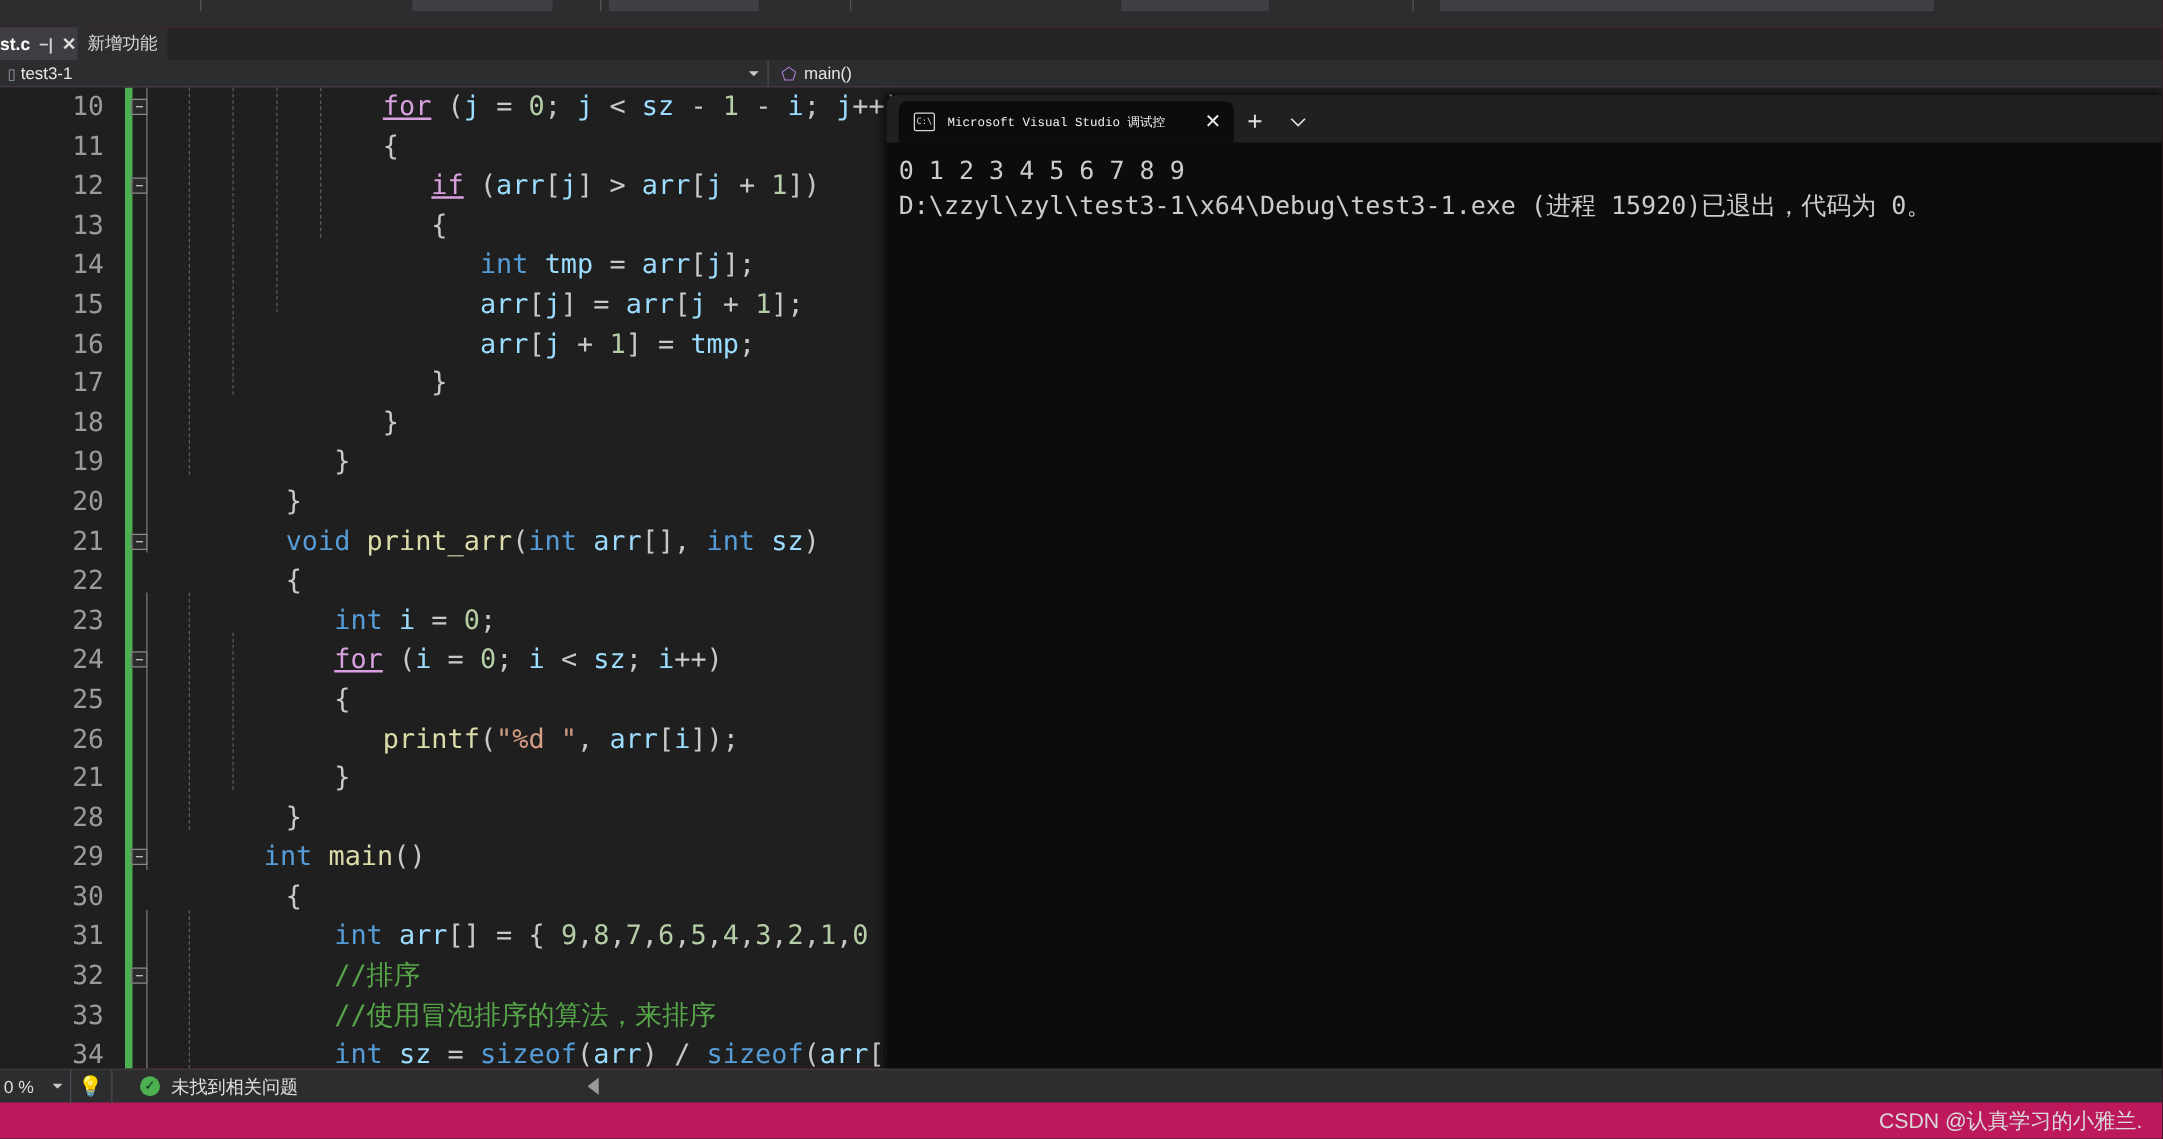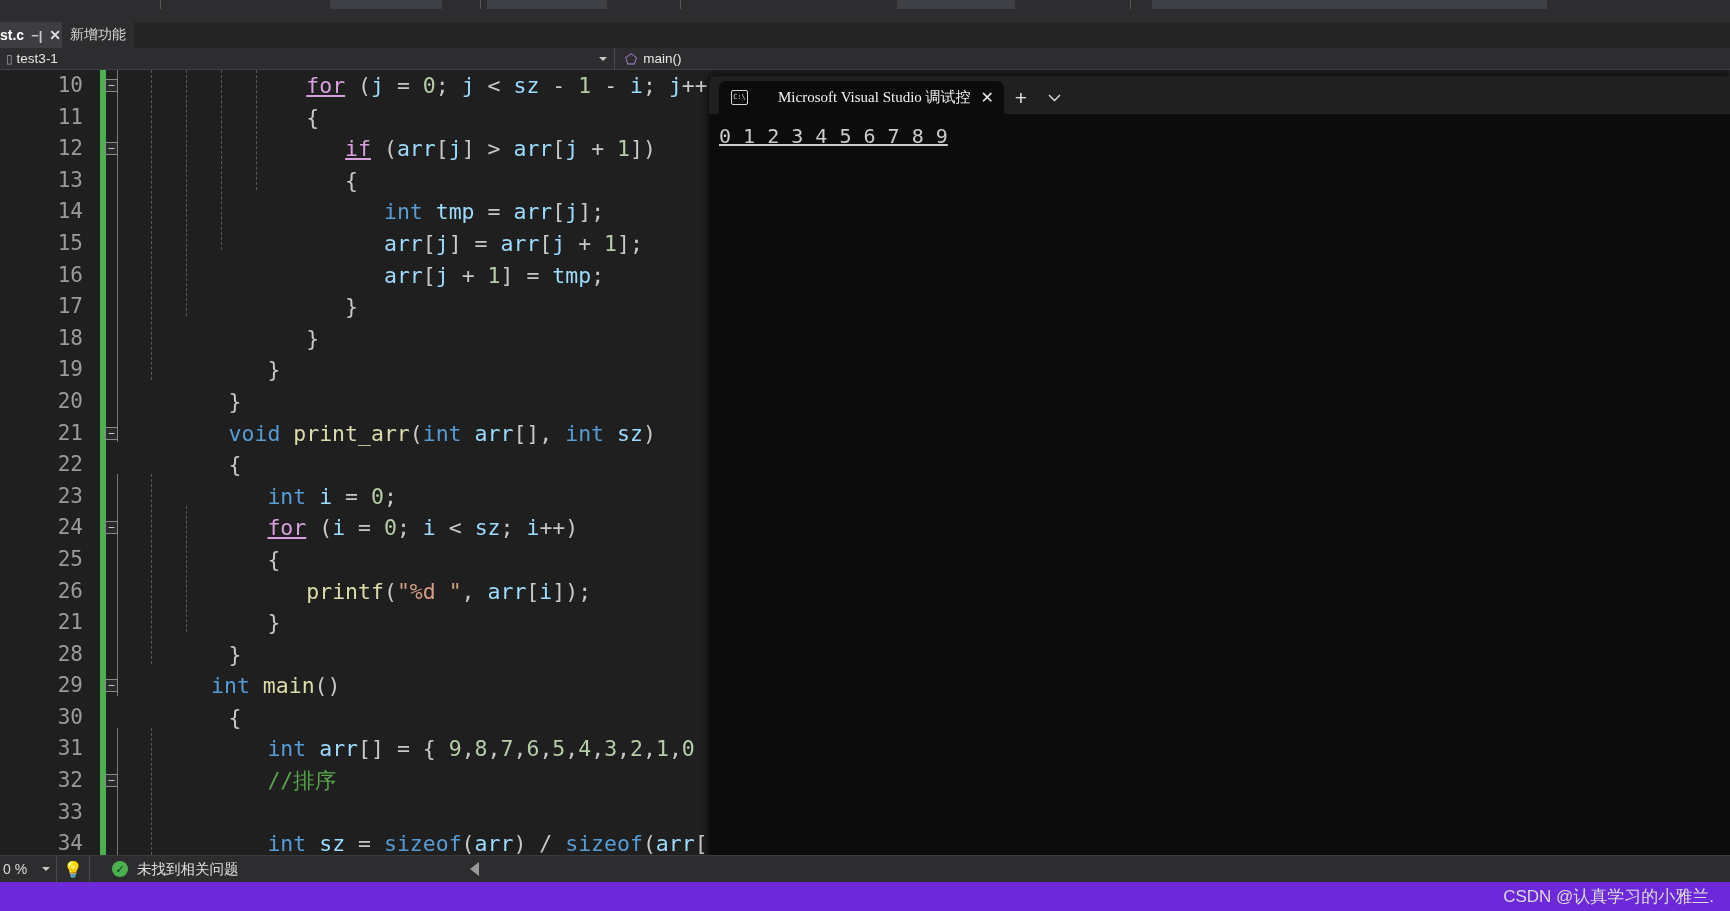"st.c" #root { background: #6d28d9 -> #be185d }
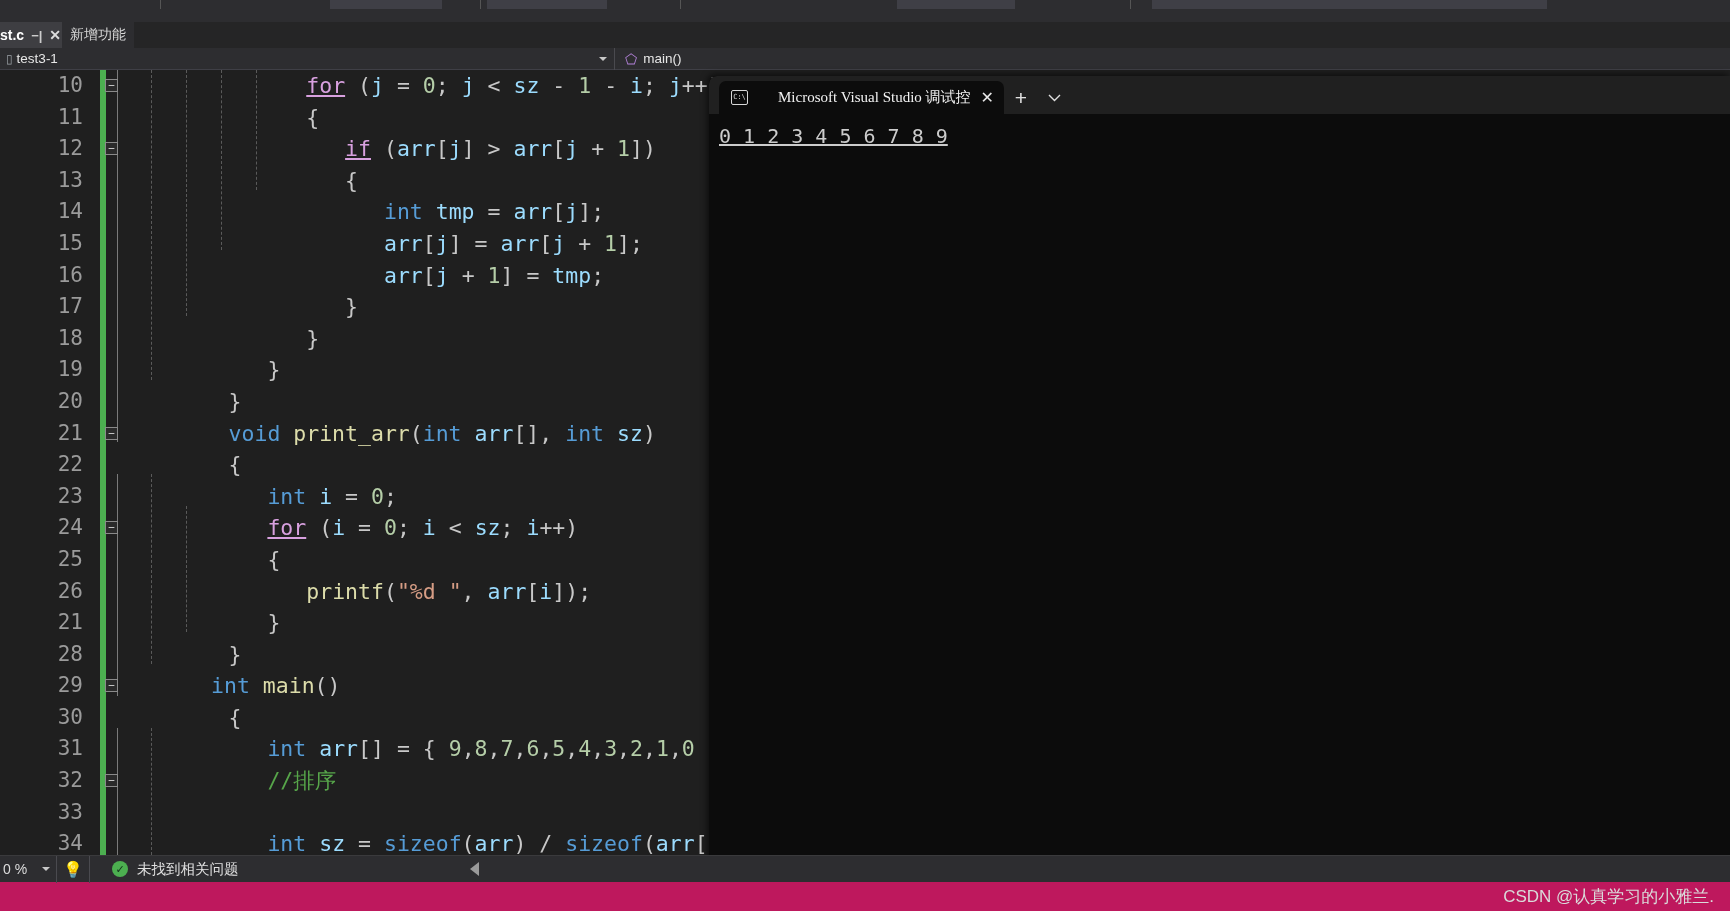"Microsoft Visual Studio 调试控" .con-tab-title { font-family: Liberation Serif, serif -> Liberation Mono, monospace; font-size: 15px -> 10px; margin-left: 20px -> none }
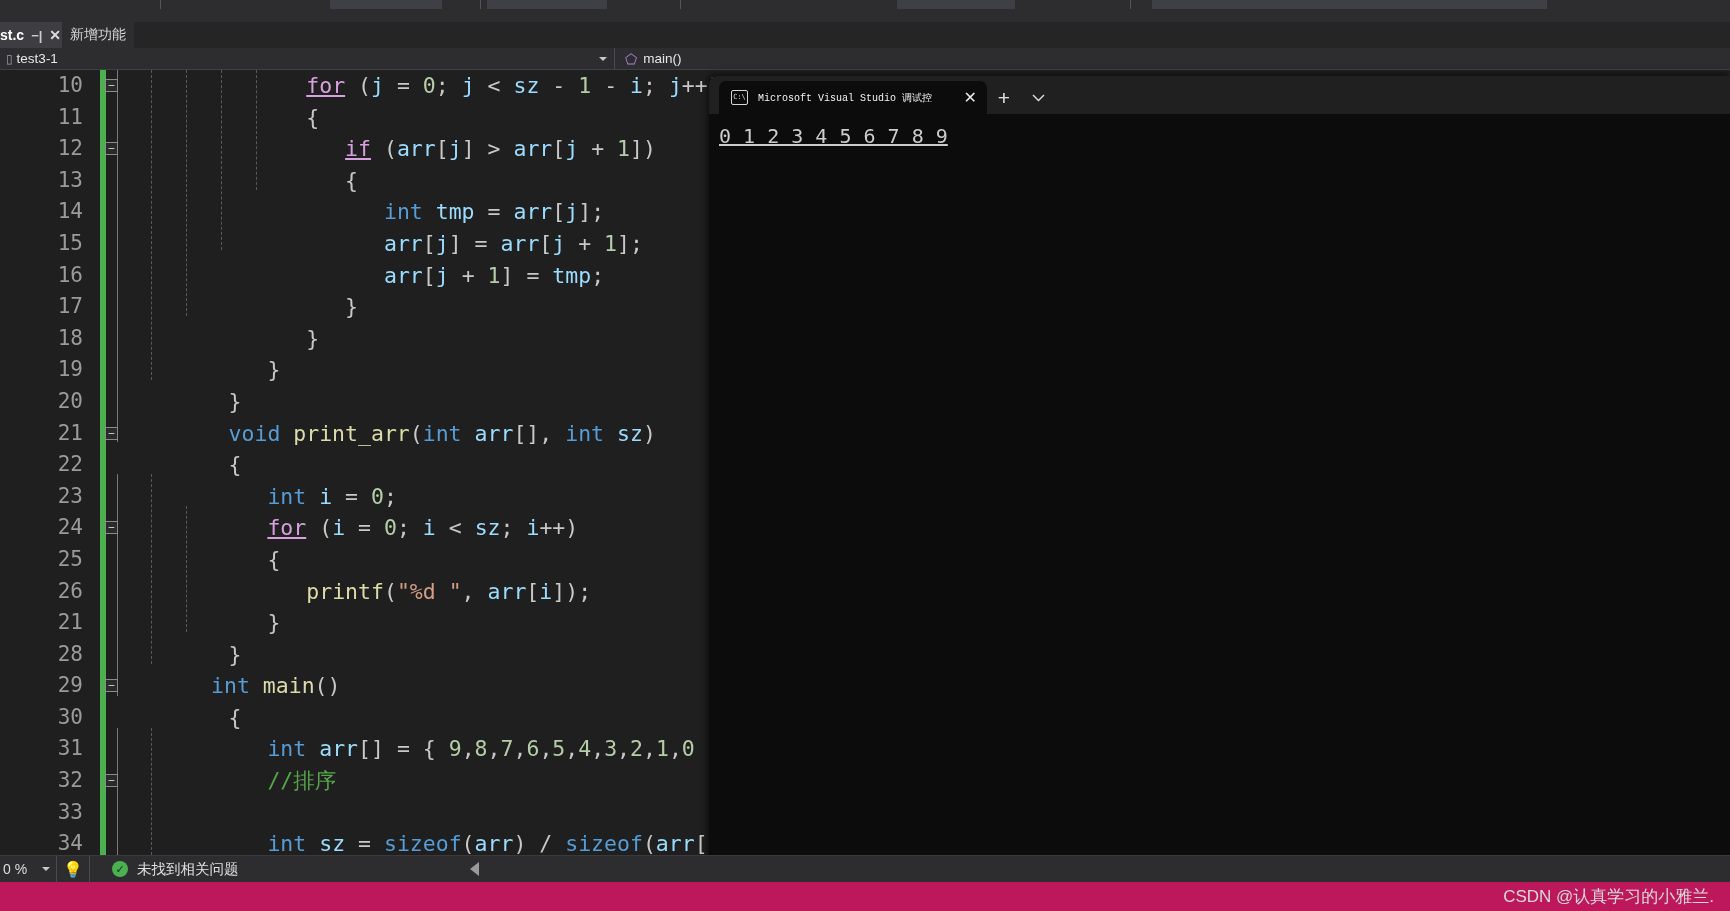"0 1 2 3 4" .con-body { text-decoration: underline -> none }
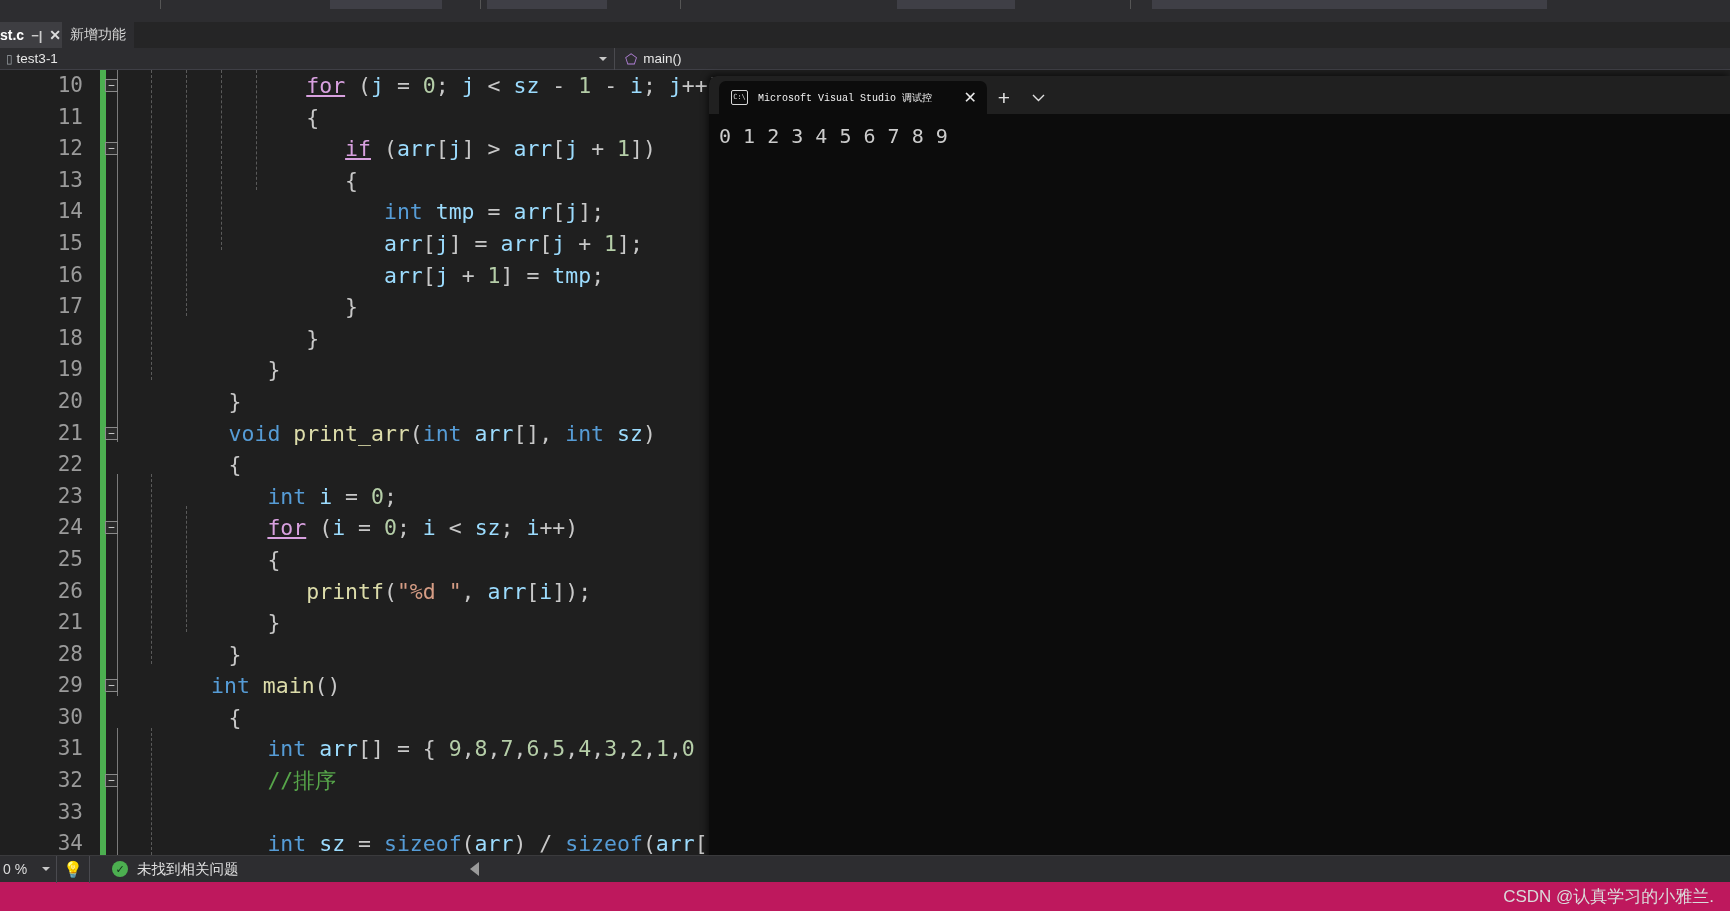"D:\zzyl\zyl\test3-1\x64\Debug\test3-1.ex" div { html: none -> <div>D:\zzyl\zyl\test3-1\x64\Debug\test3-1.exe (进程 15920)已退出，代码为 0。</div> }
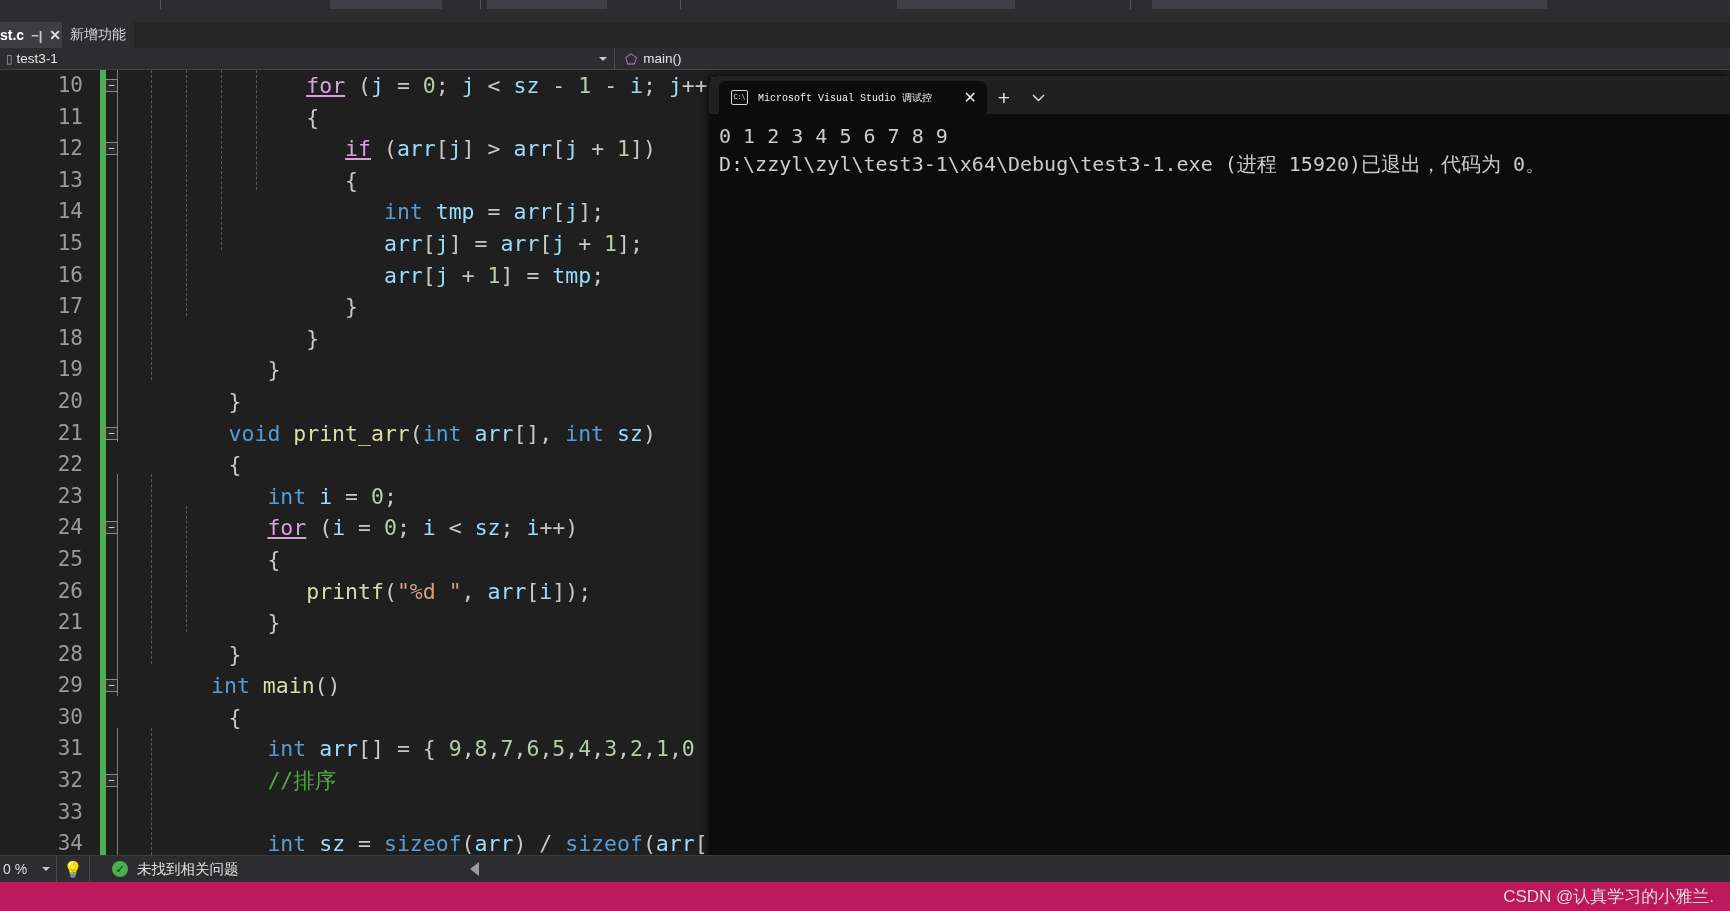"//使用冒泡排序的算法，来排序" span.ltext { html: none -> <span><span>//使用冒泡排序的算法，来排序</span></span> }
